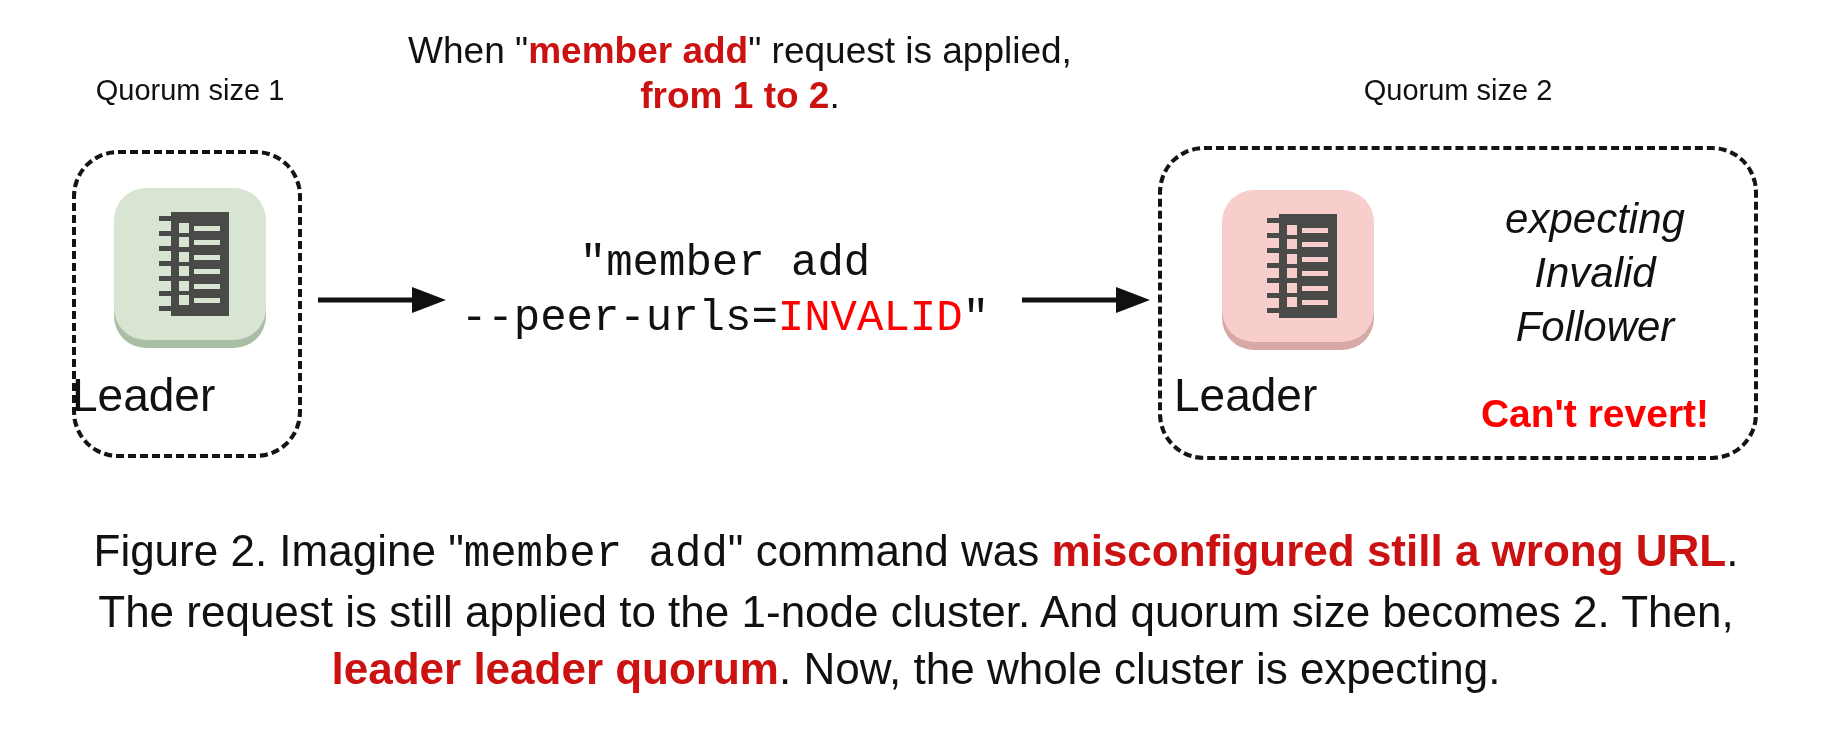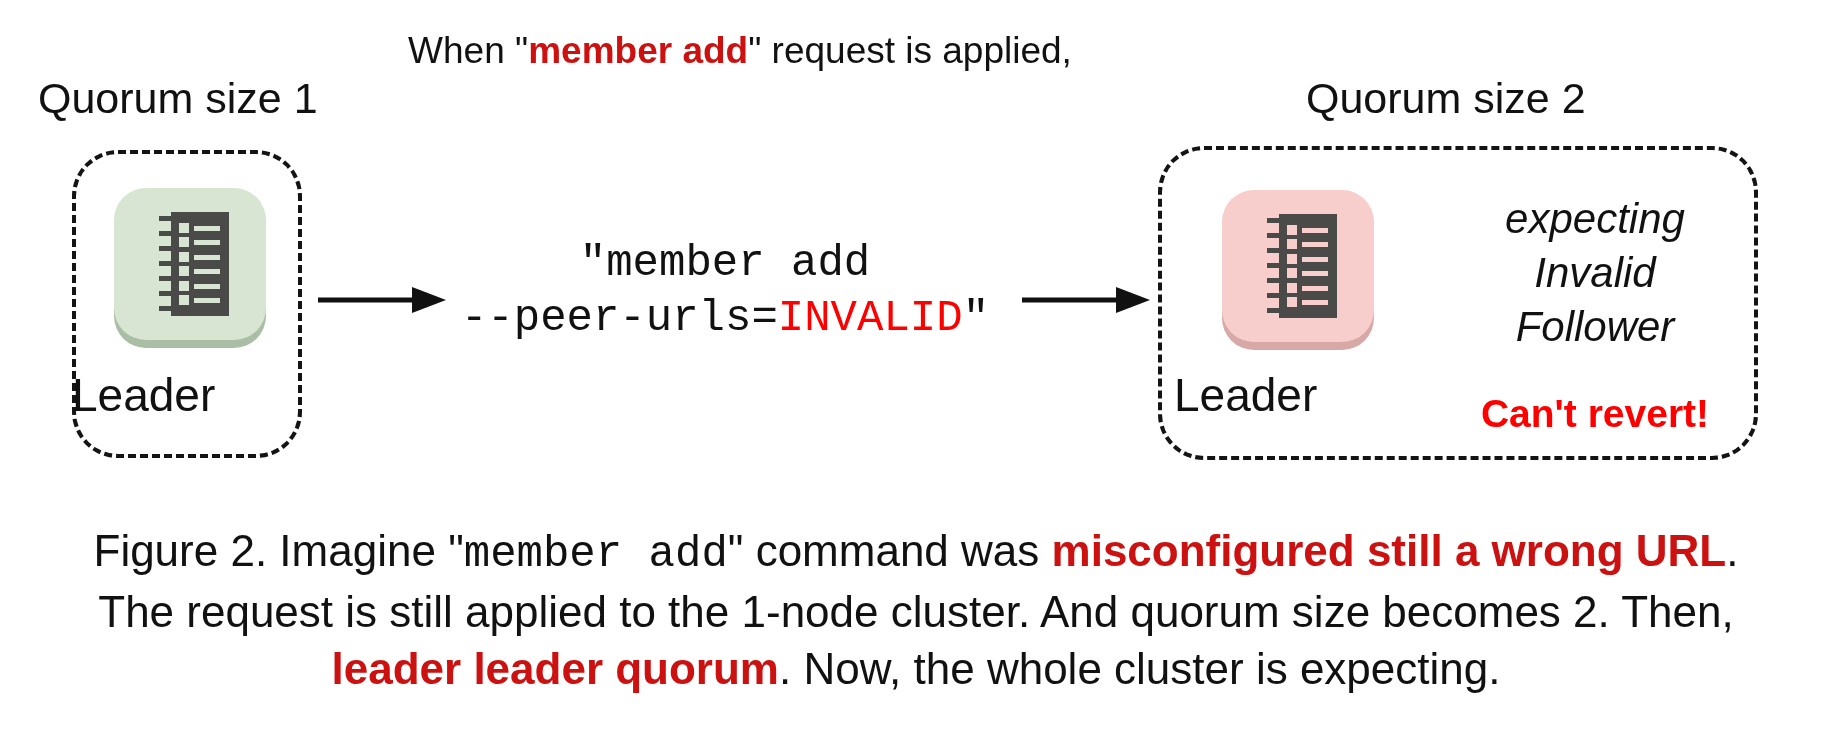"Quorum size 1" .cluster-title { font-size: 43px -> 29px; text-align: left -> center }
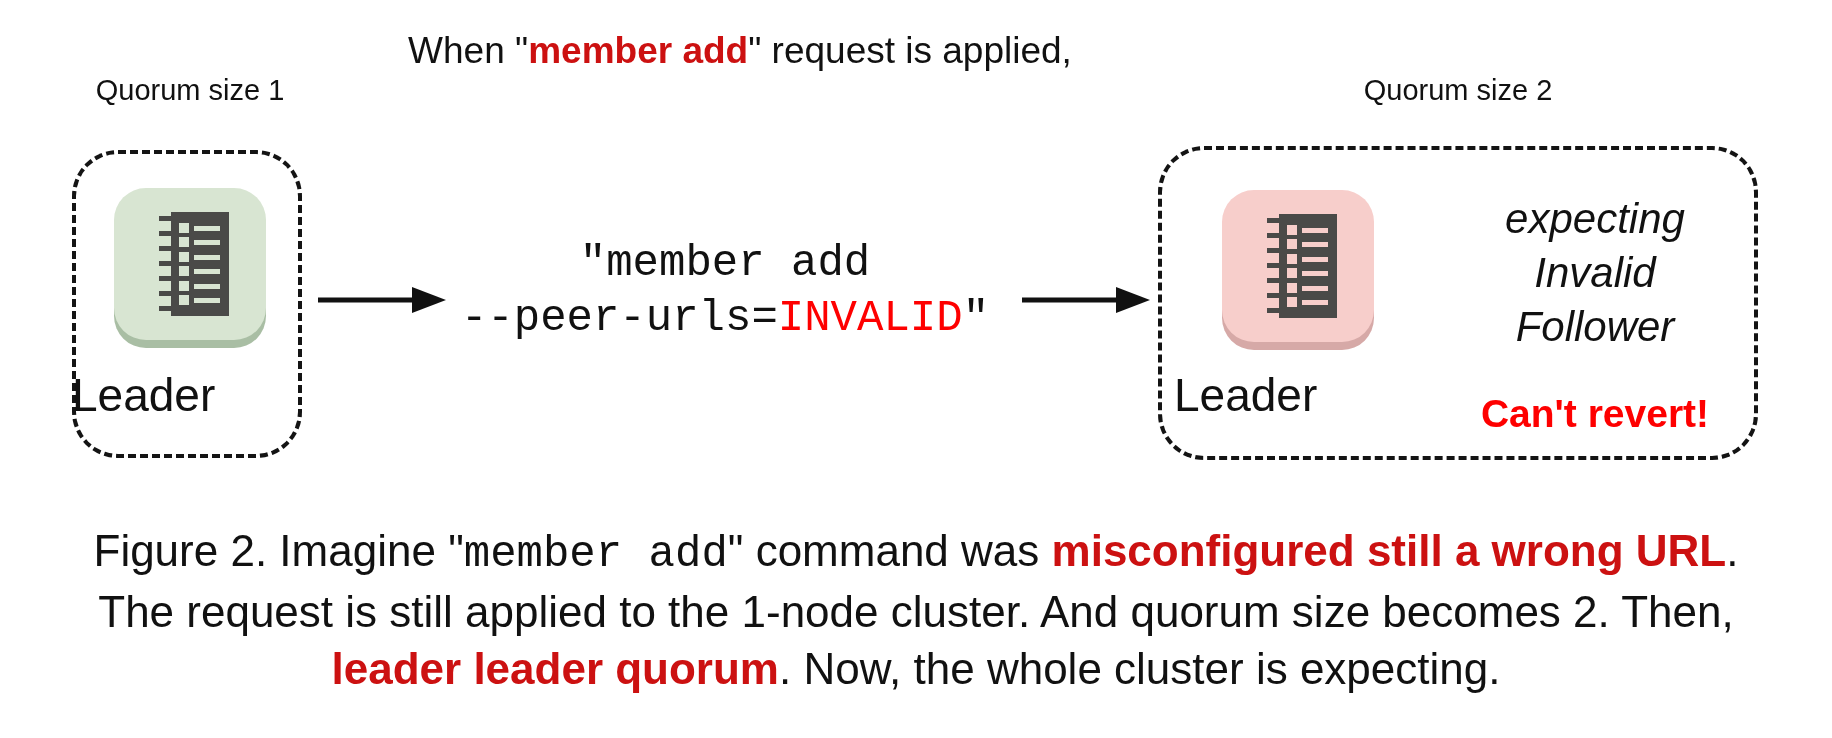"from 1 to 2." div { html: none -> <div><span>from 1 to 2</span><span>.</span></div> }
